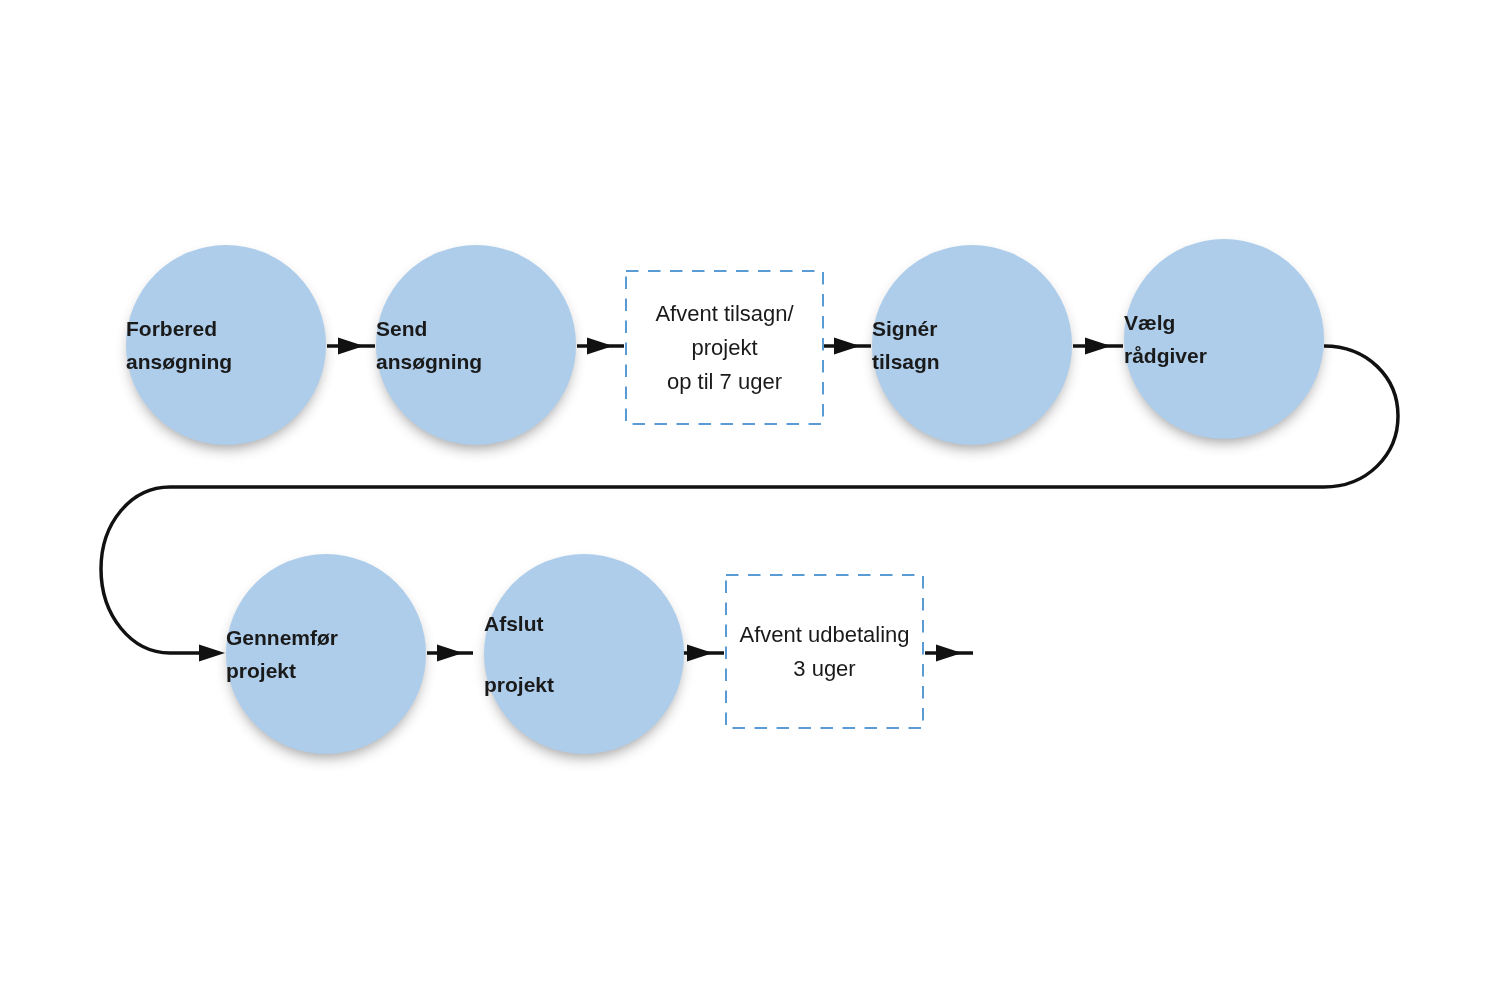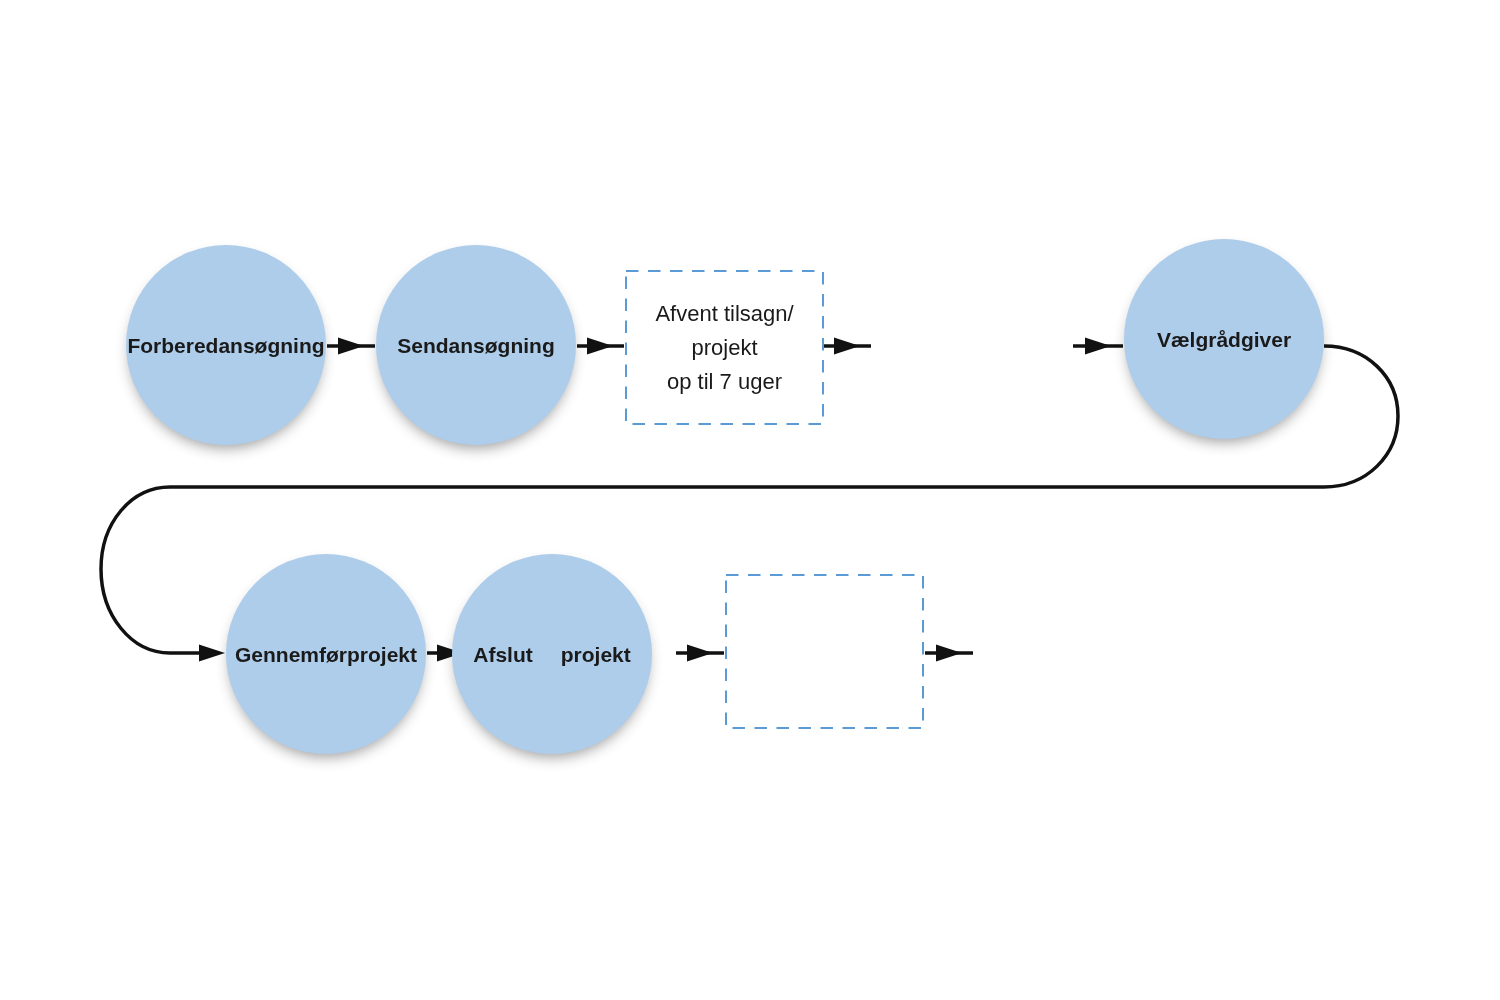"Forbered" .node { align-items: center -> flex-start; flex-direction: row -> column }
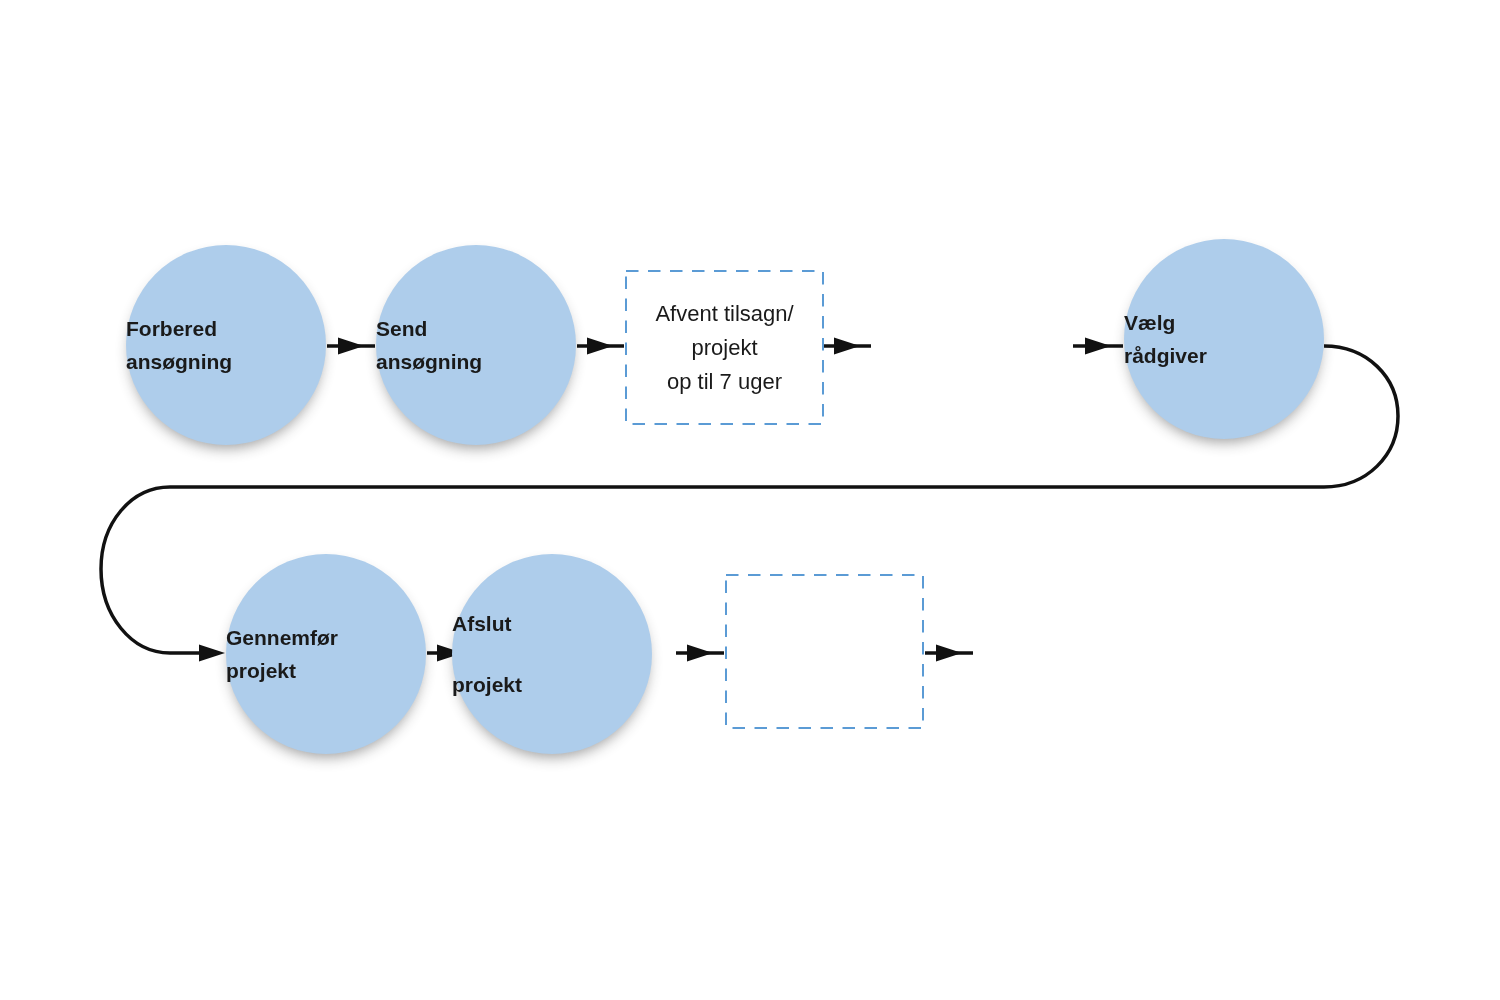"Signér" div.node { html: none -> <div> <span>Signér</span> <span>tilsagn</span> </div> }
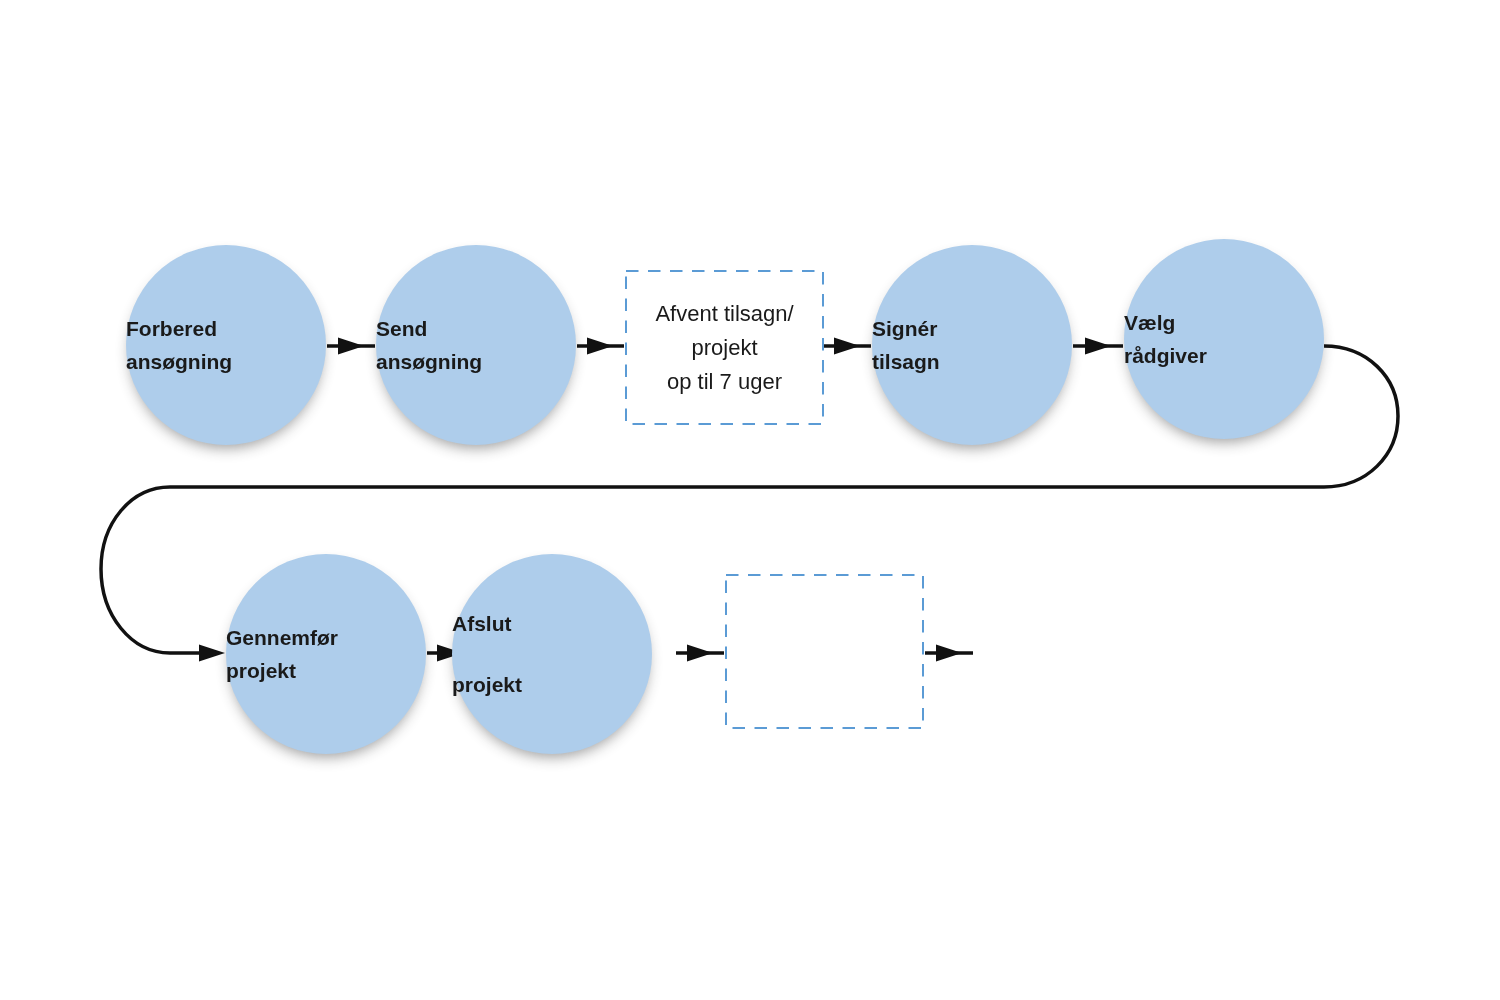"Afslut" .n6 { left: 452px -> 484px }
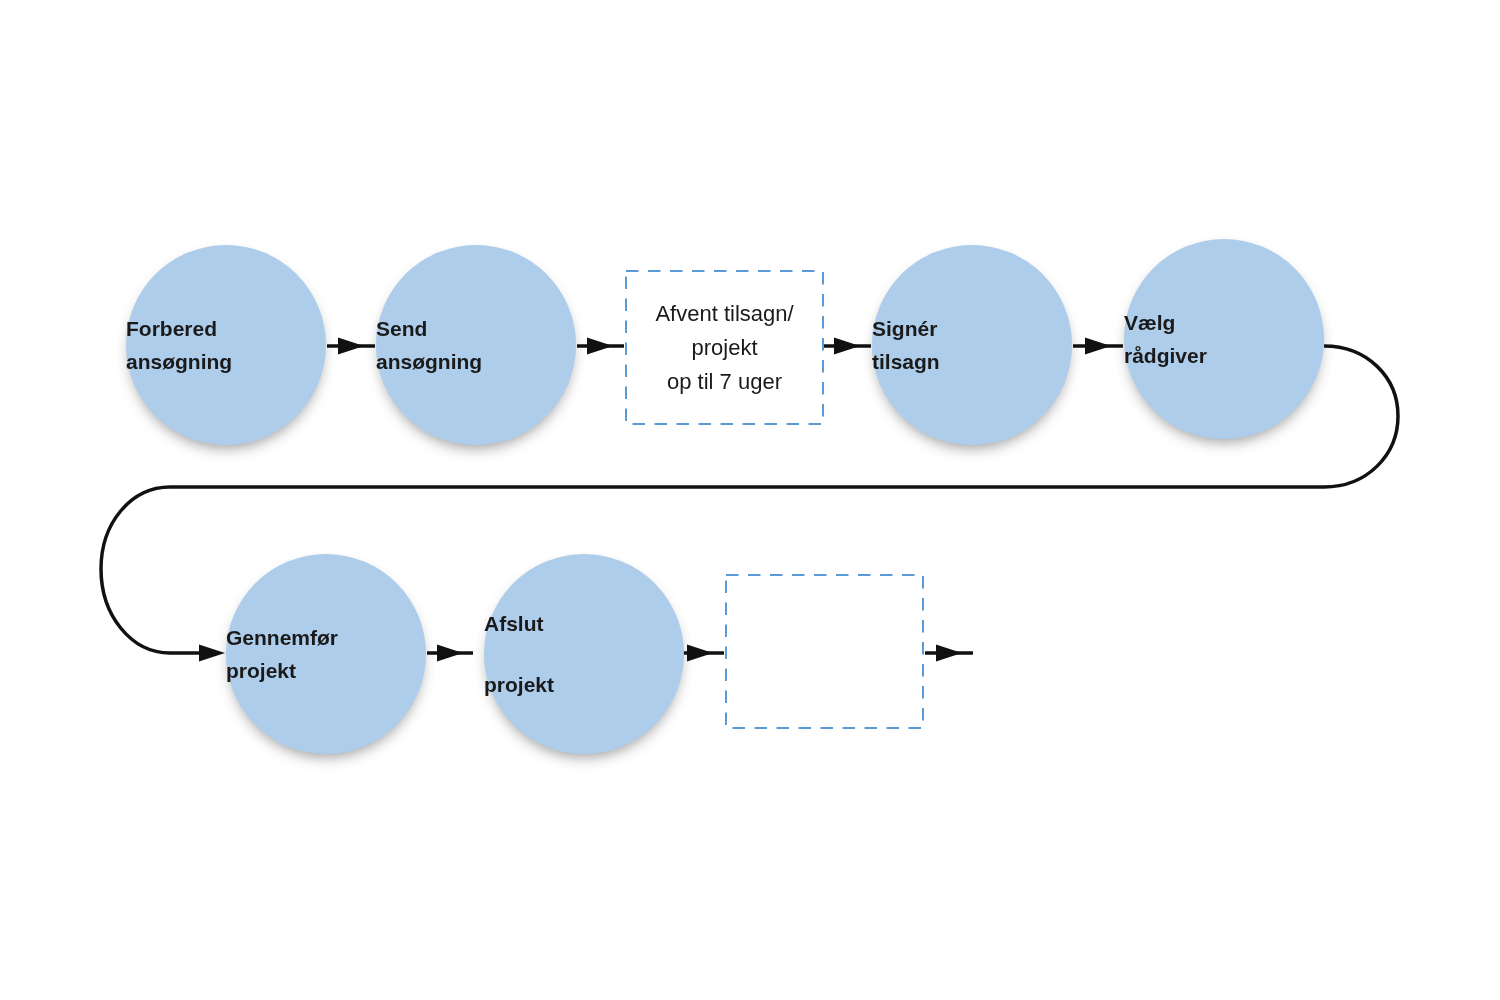"Afvent udbetaling" div.wait { html: none -> <div> <span>Afvent udbetaling</span> <span>3 uger</span> </div> }
